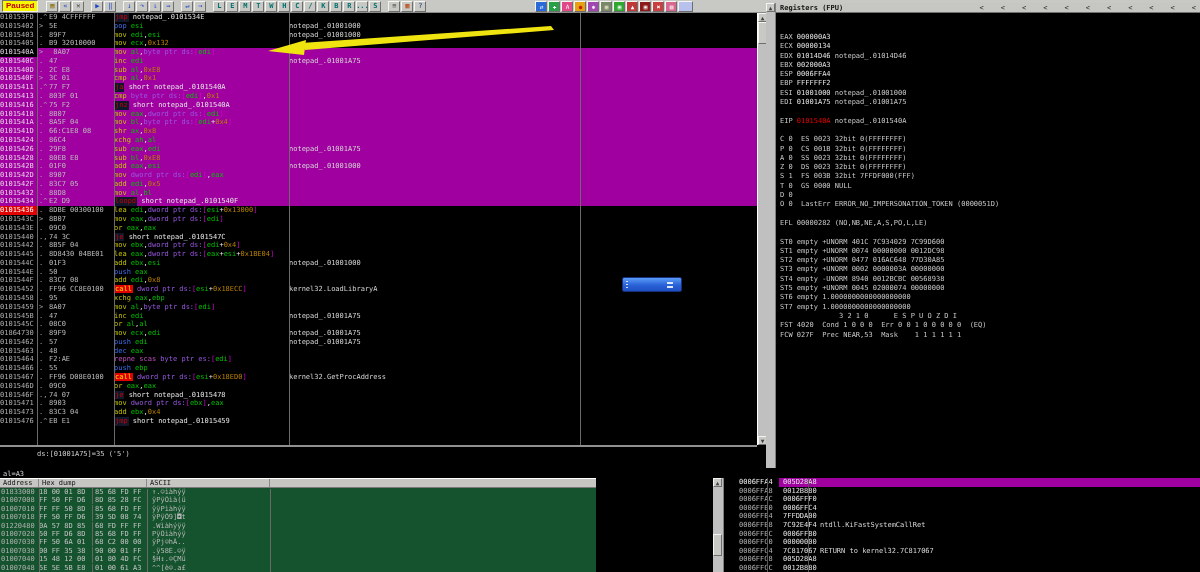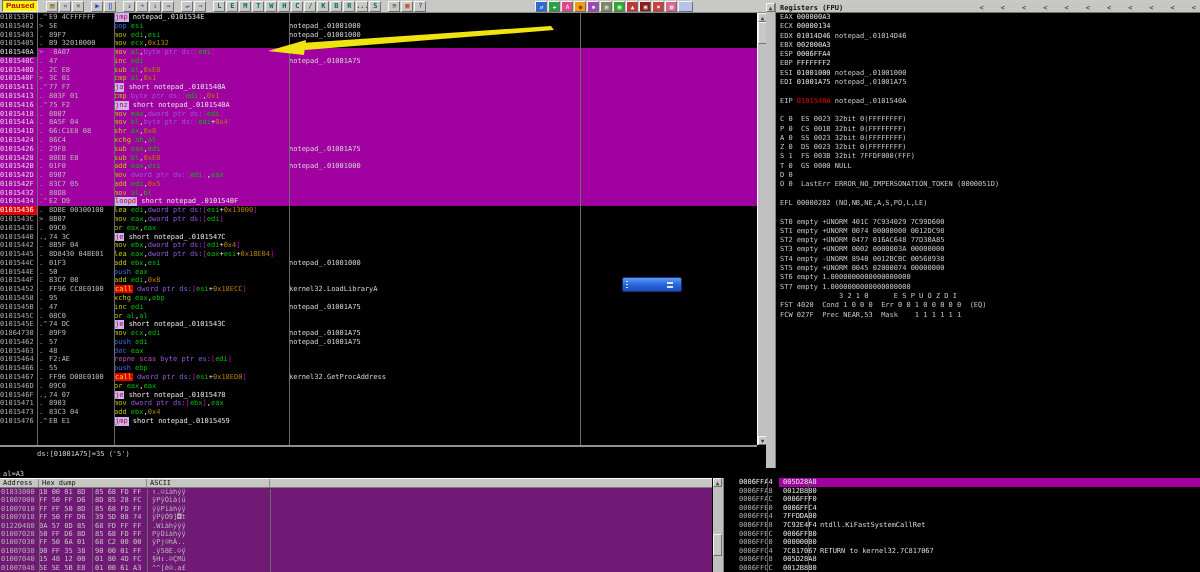"jmp" .tk-j { background: #c4b5fd -> #0f172a }
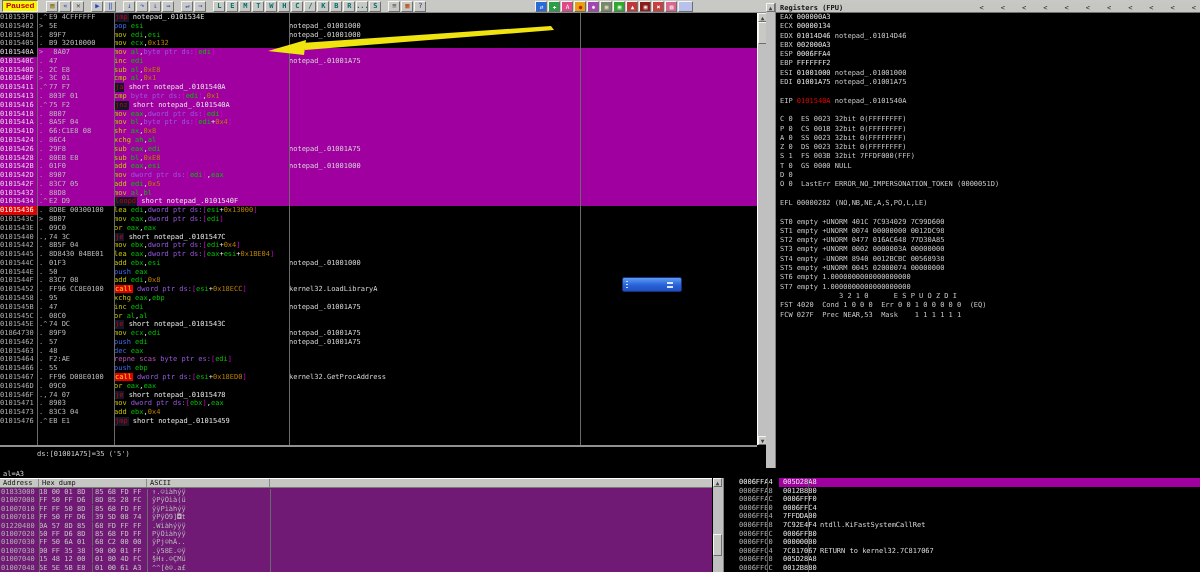"EAX 000000A3" #regbody { padding: 0 0 0 4px -> 20px 0 0 4px }
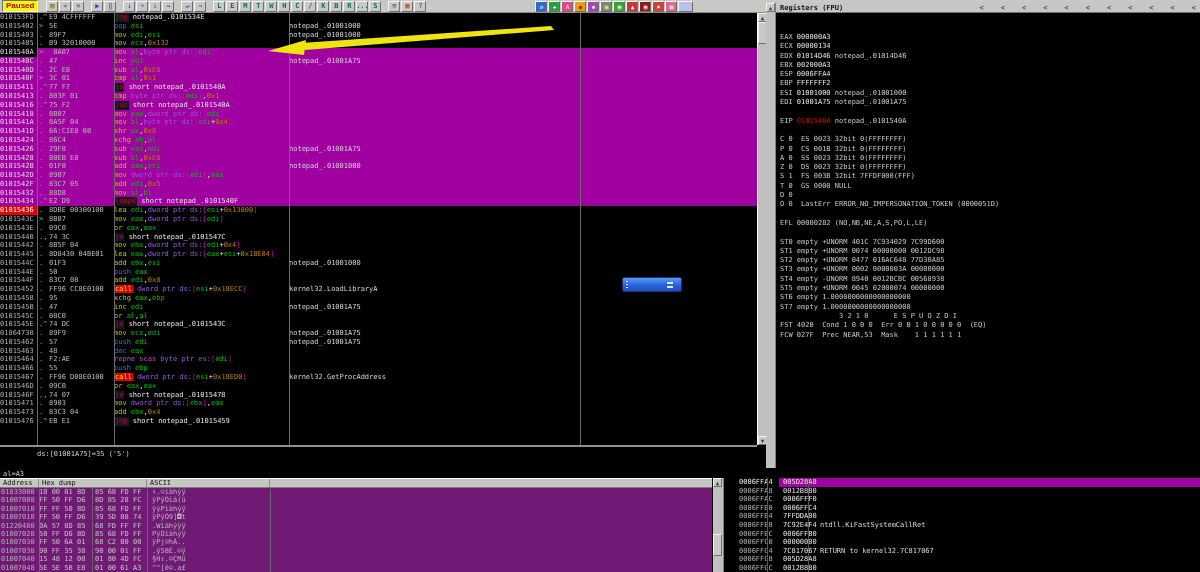"01015459 > 8A07 mov al,byte" div.drow { html: none -> <div><span>01015459</span><span>&gt;</span><span>8A07</span><span><span>mov </span><span>al</span><span>,</span><span>byte ptr ds:</span><span>[</span><span>edi</span><span>]</span></span><span></span></div> }
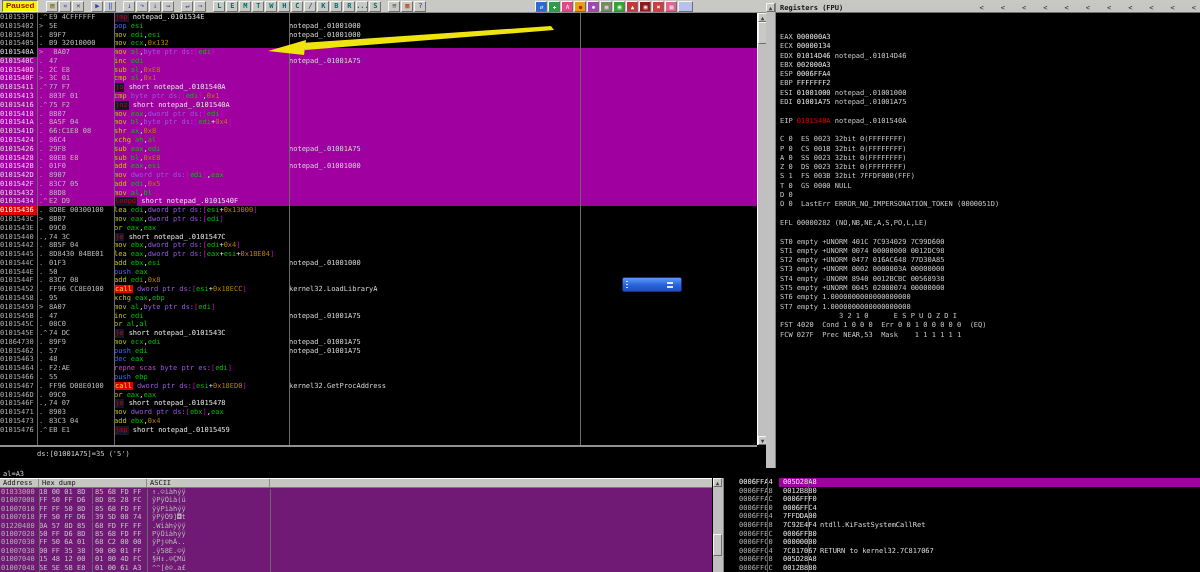"0101545E .^ 74 DC je" div.drow { html: <div><span>0101545E</span><span>.^</span><span>74 DC</span><span><span>je</span><span> short notepad_.0101543C</span></span><span></span></div> -> none }
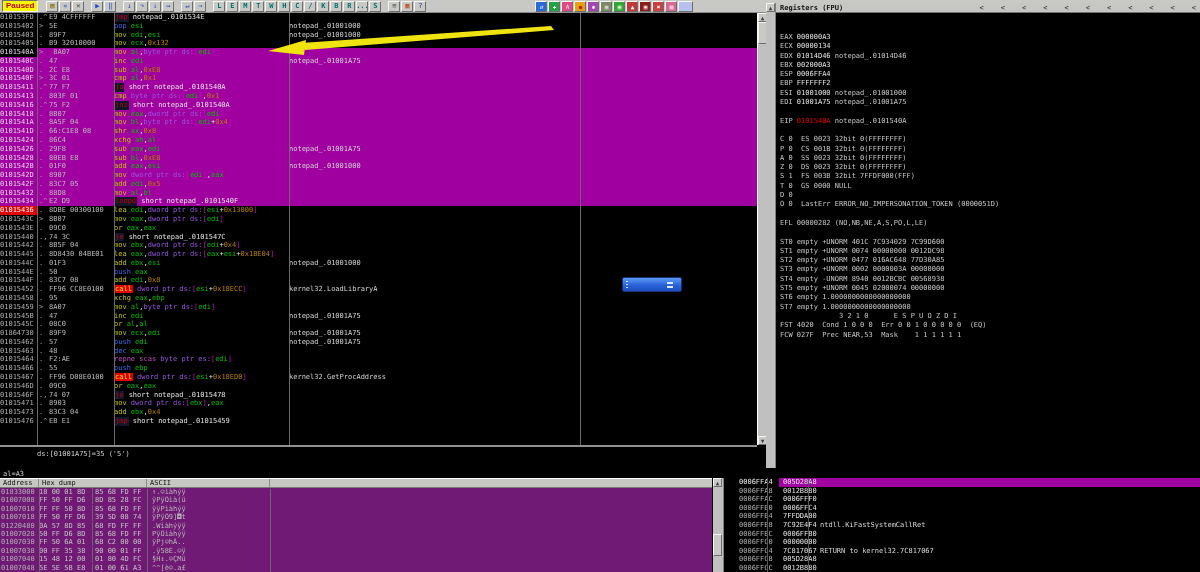"Address" #dump { background: #701a75 -> #14532d; width: 712px -> 596px }
